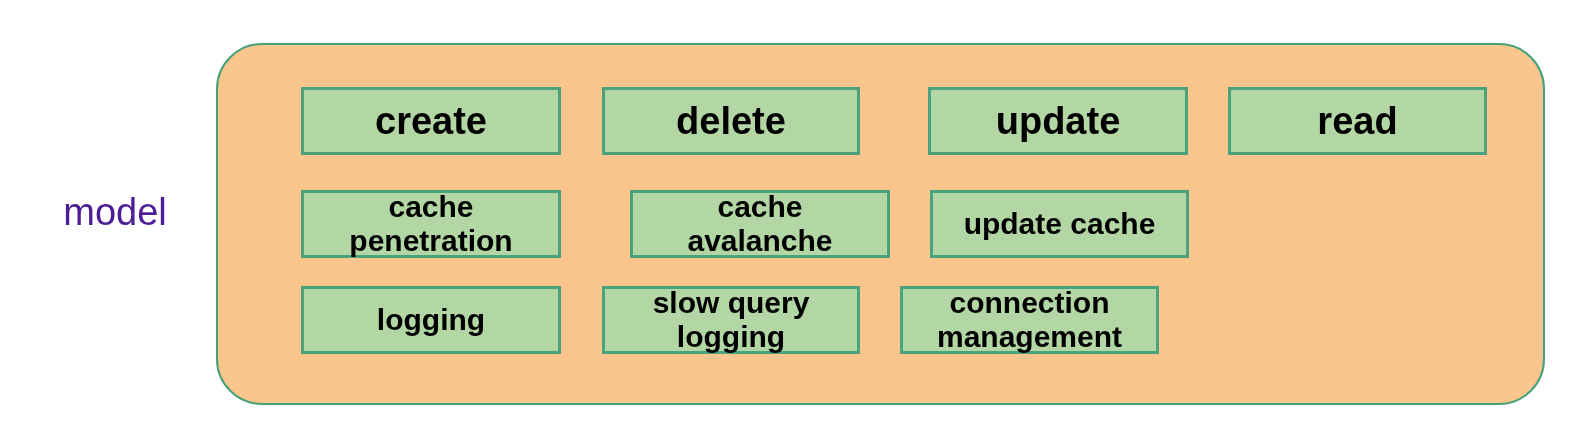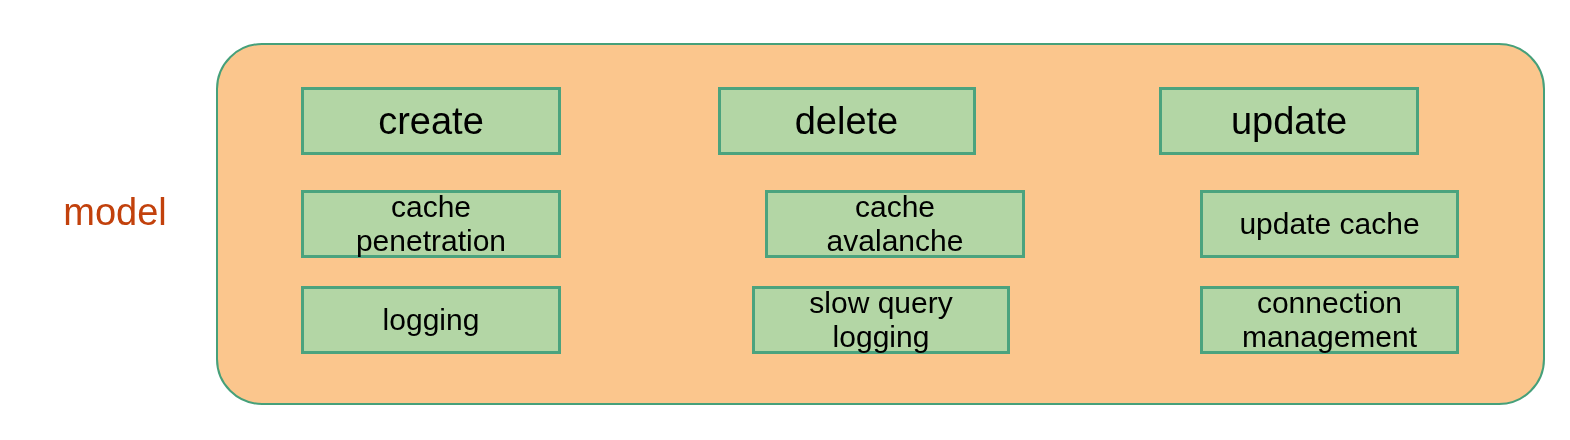"create" .node-row { font-weight: none -> bold; justify-content: space-between -> flex-start }
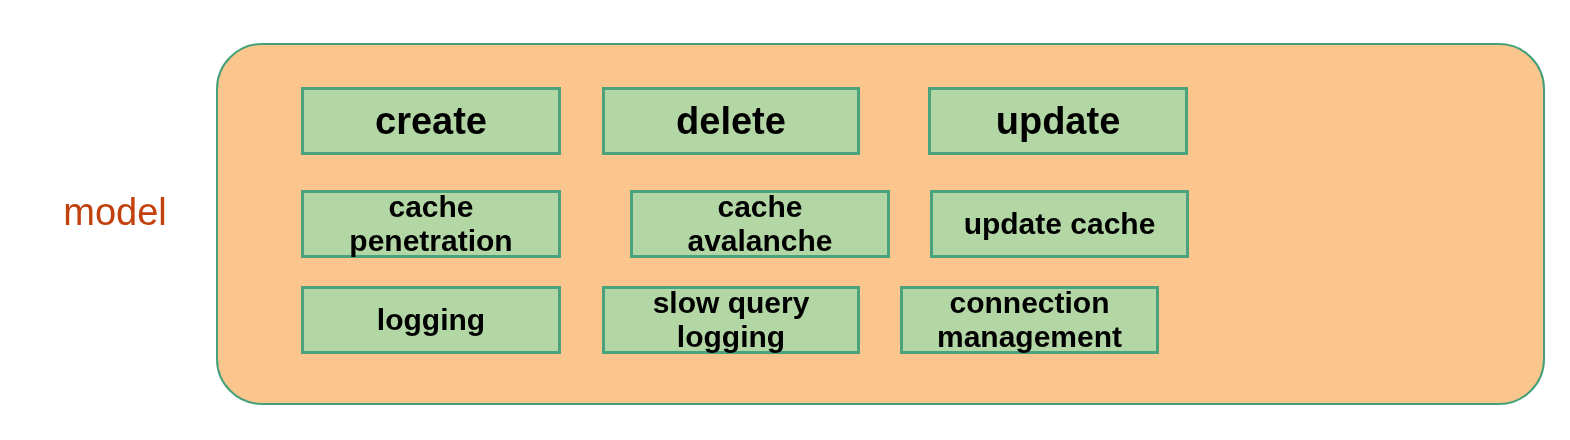"read" div.node-box { html: none -> <div> <span>read</span> </div> }
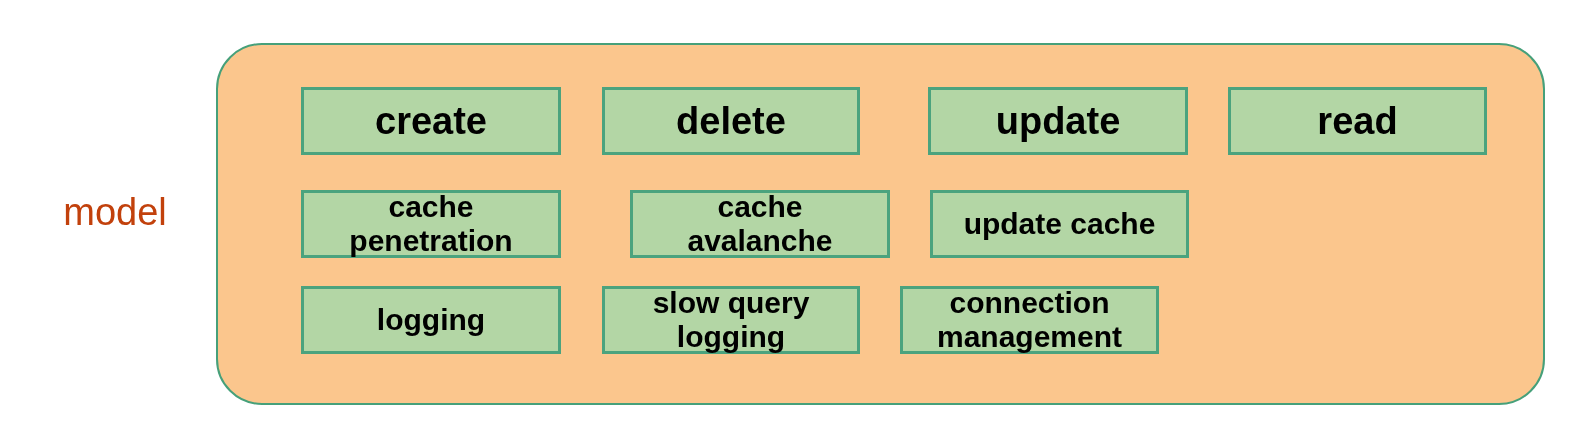"model" .group-label { color: #c2410c -> #4c1d95 }
